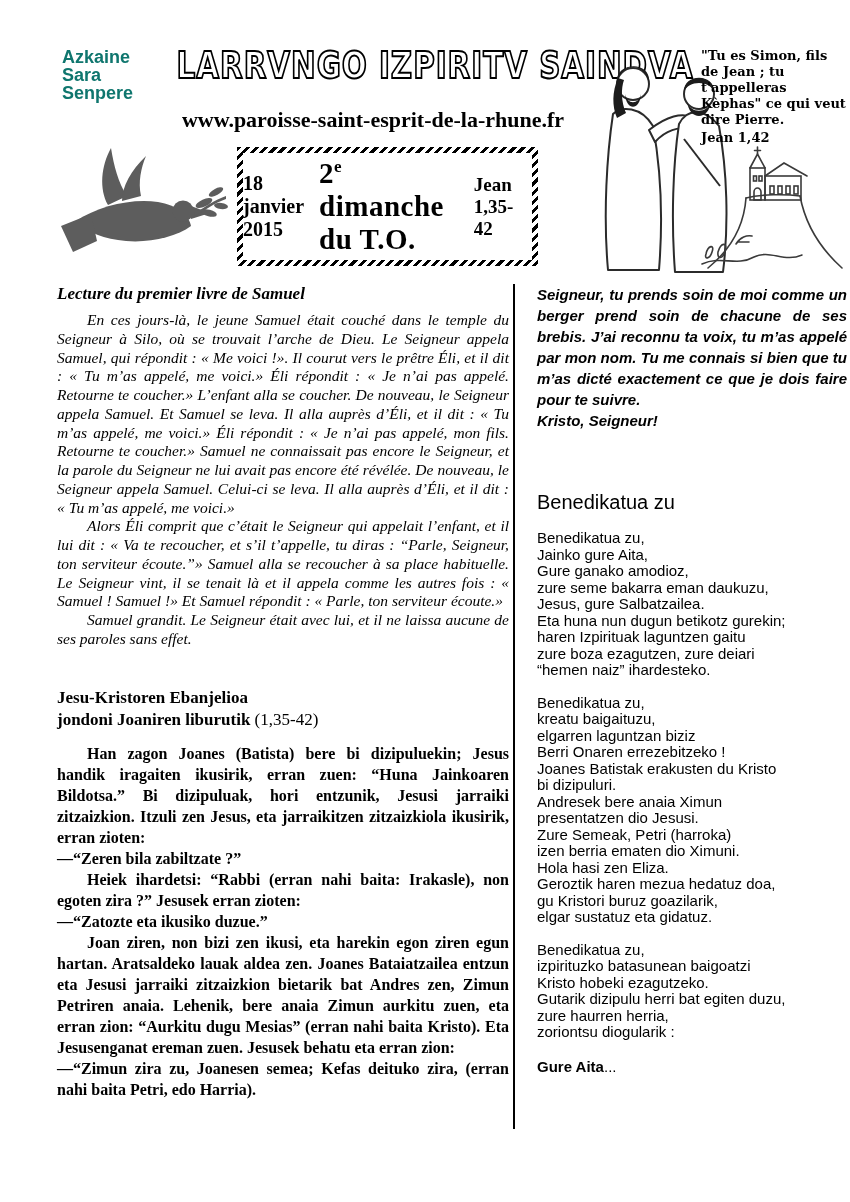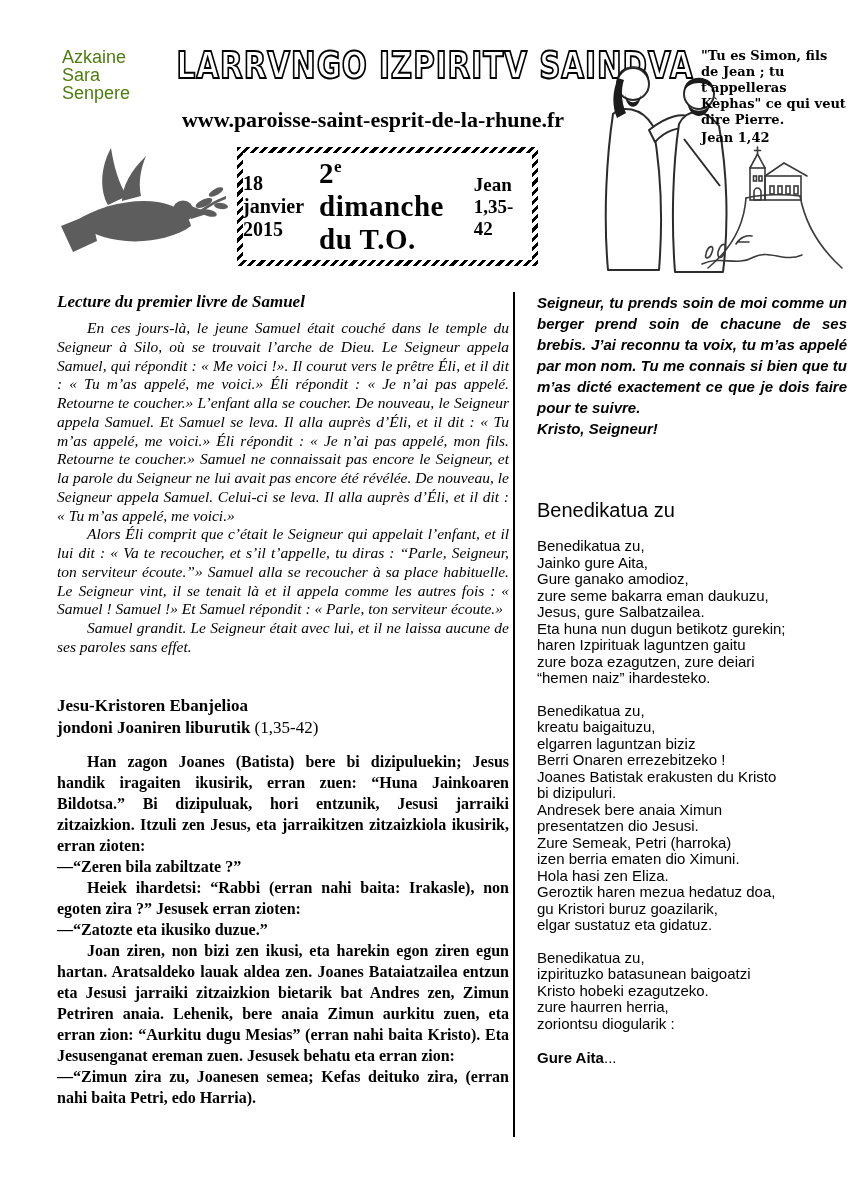"Azkaine" .towns { color: #4d7c0f -> #0f766e; font-weight: 400 -> 700 }
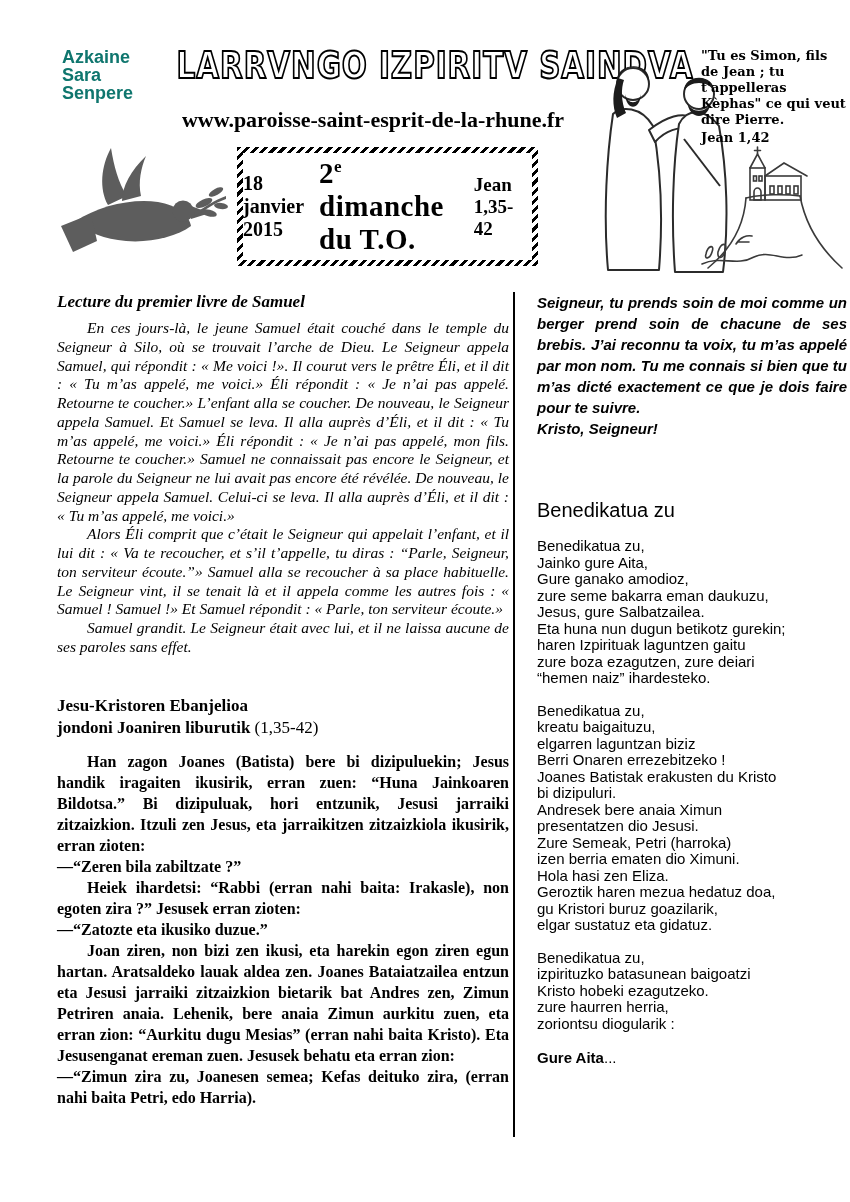"Lecture du premier livre de" .main { top: 292px -> 284px }
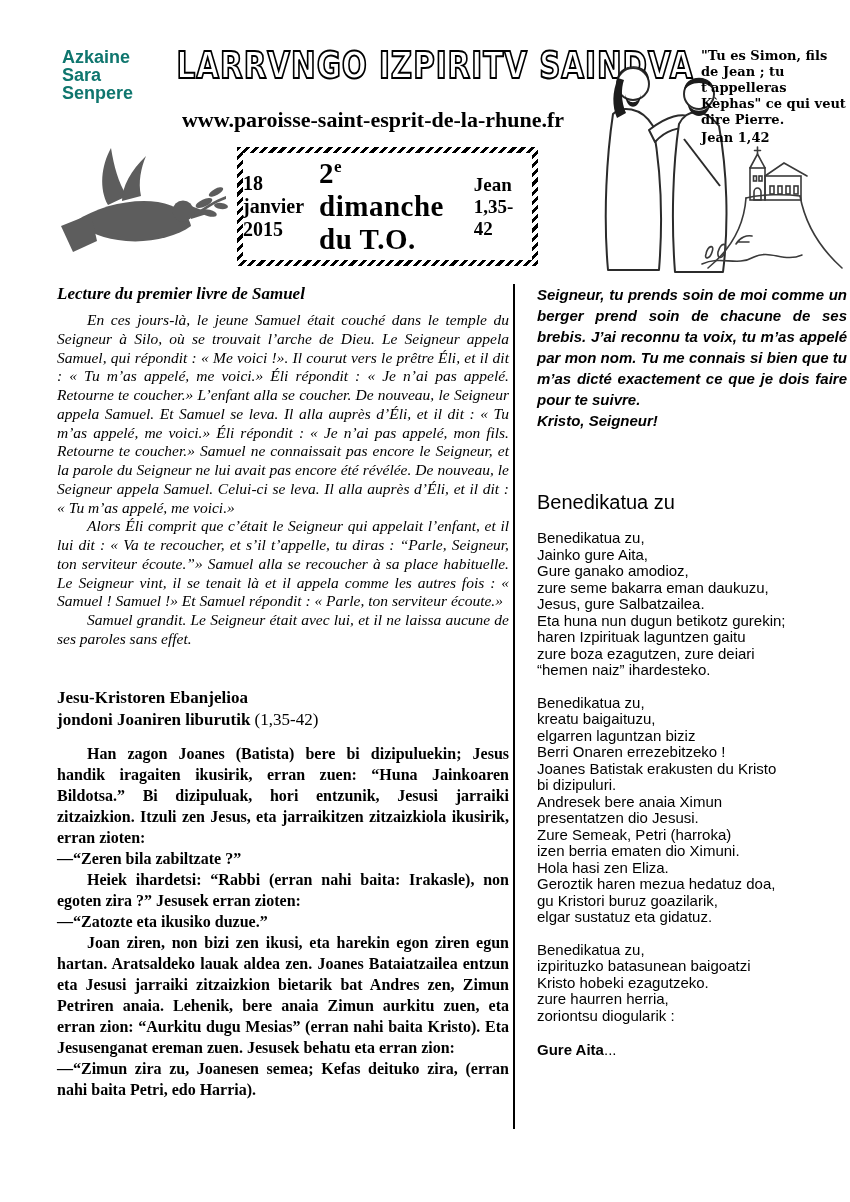"Gutarik dizipulu herri bat egiten" div { html: none -> <div>Gutarik dizipulu herri bat egiten duzu,</div> }
